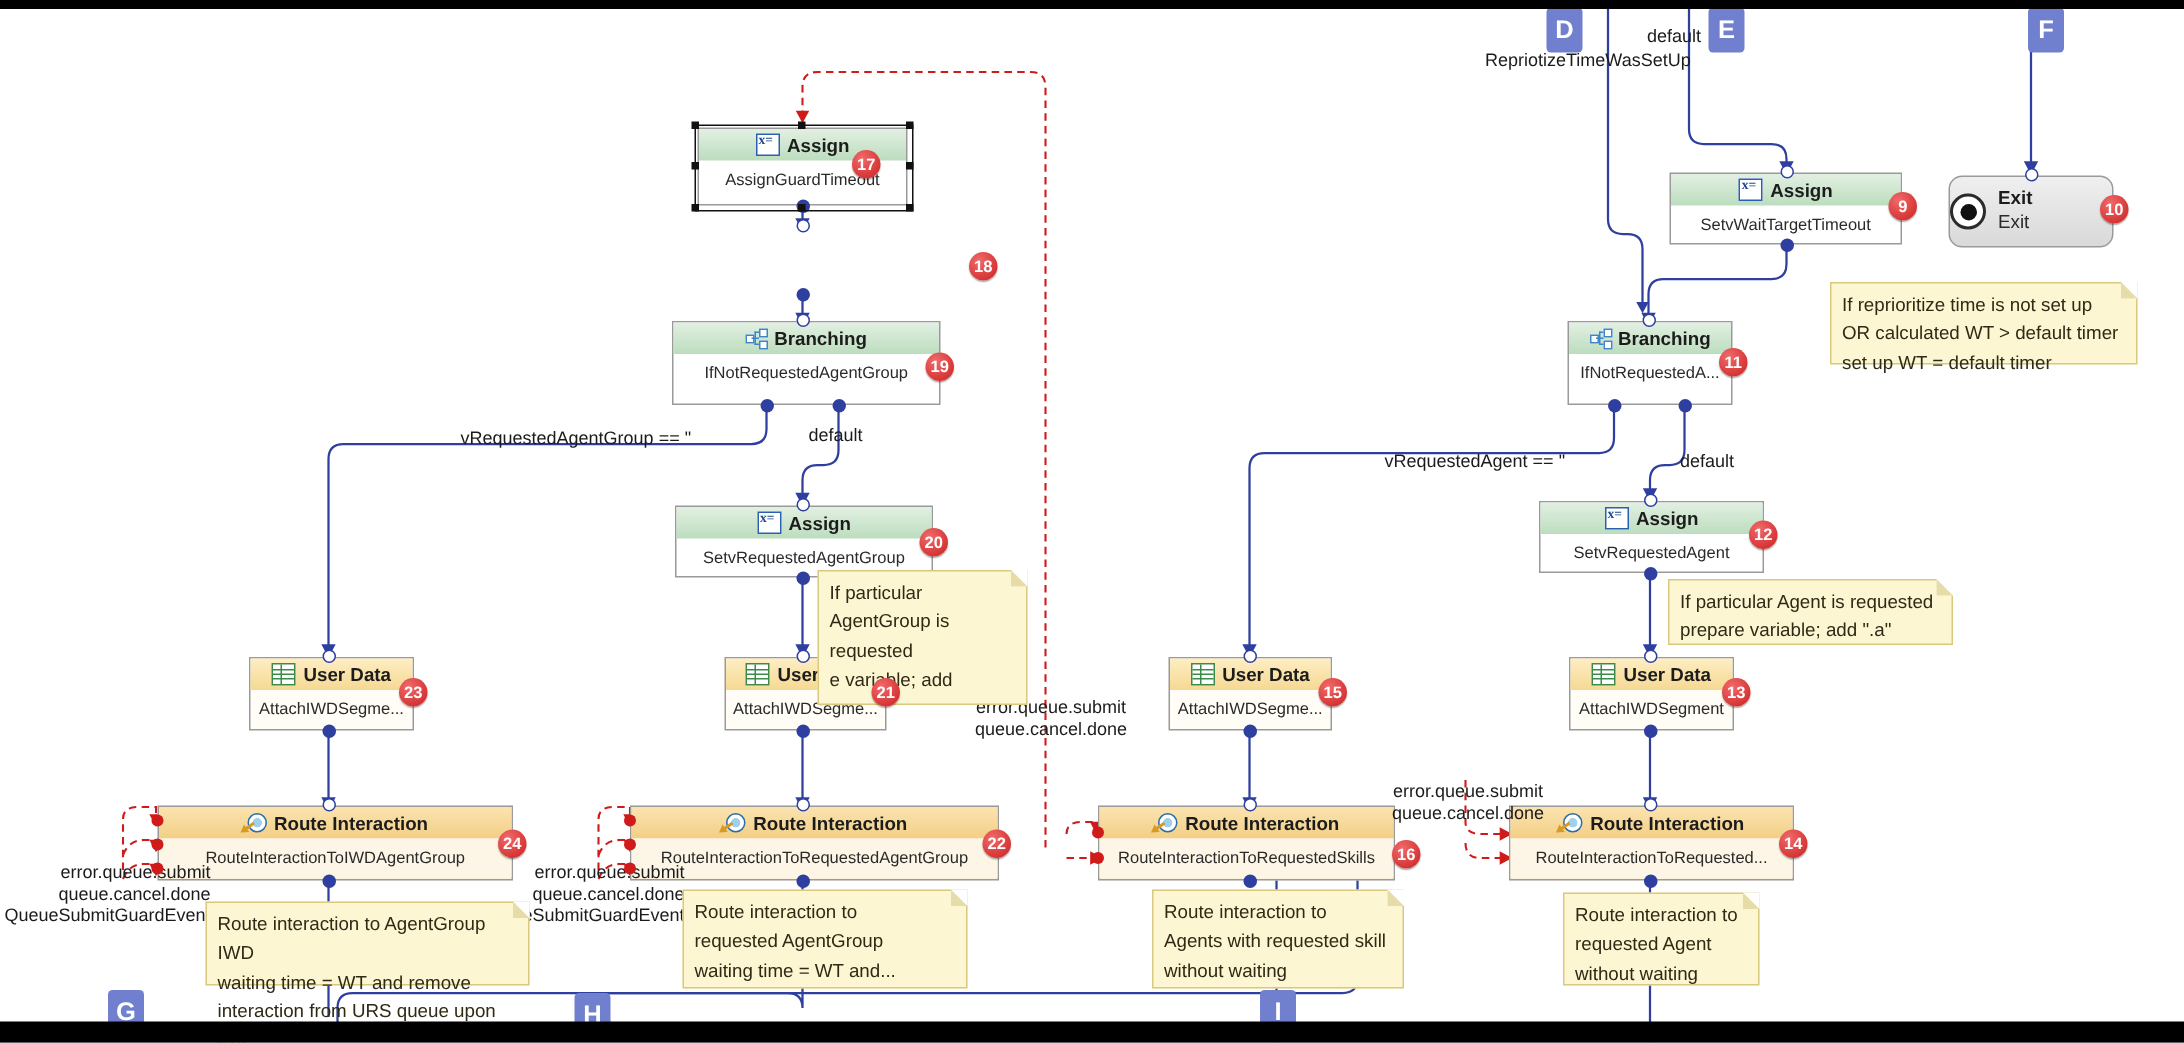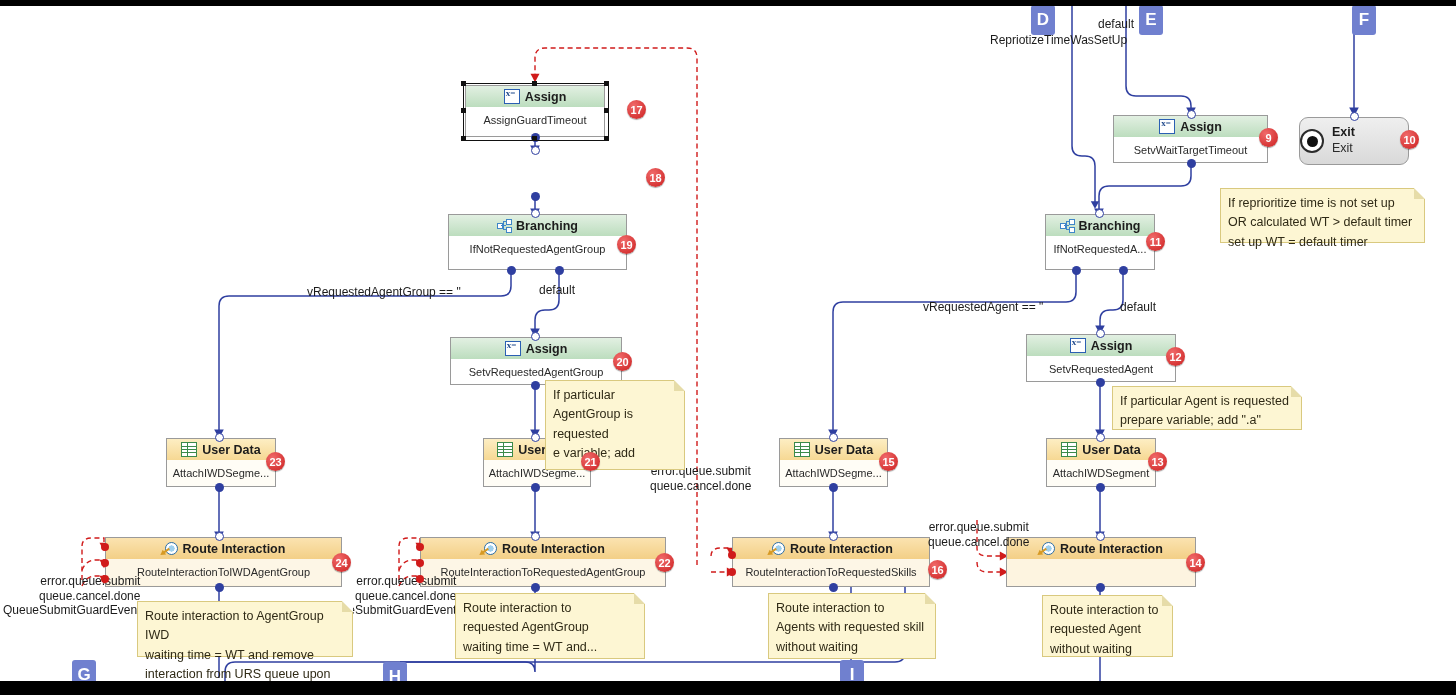"17" div.badge { left: 627px -> 568px }
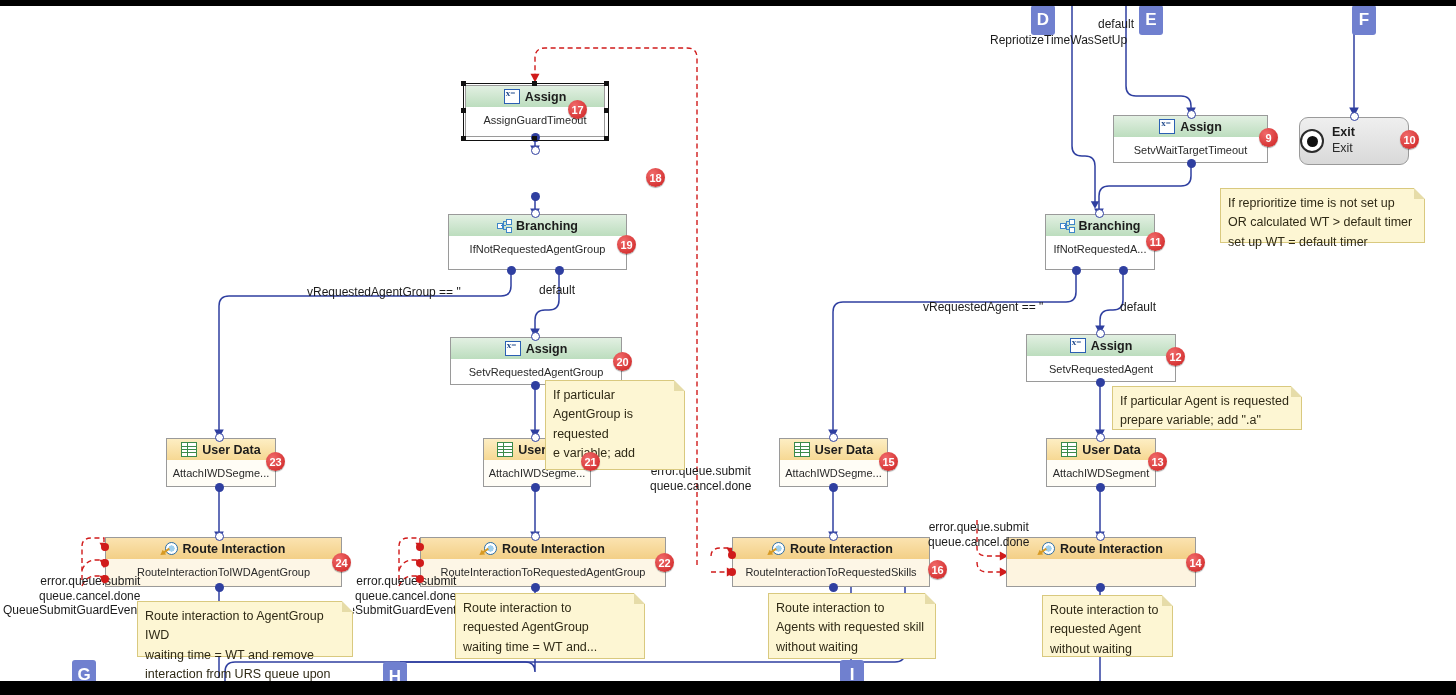"RouteInteractionToRequested..." div.body { html: none -> <div>RouteInteractionToRequested...</div> }
